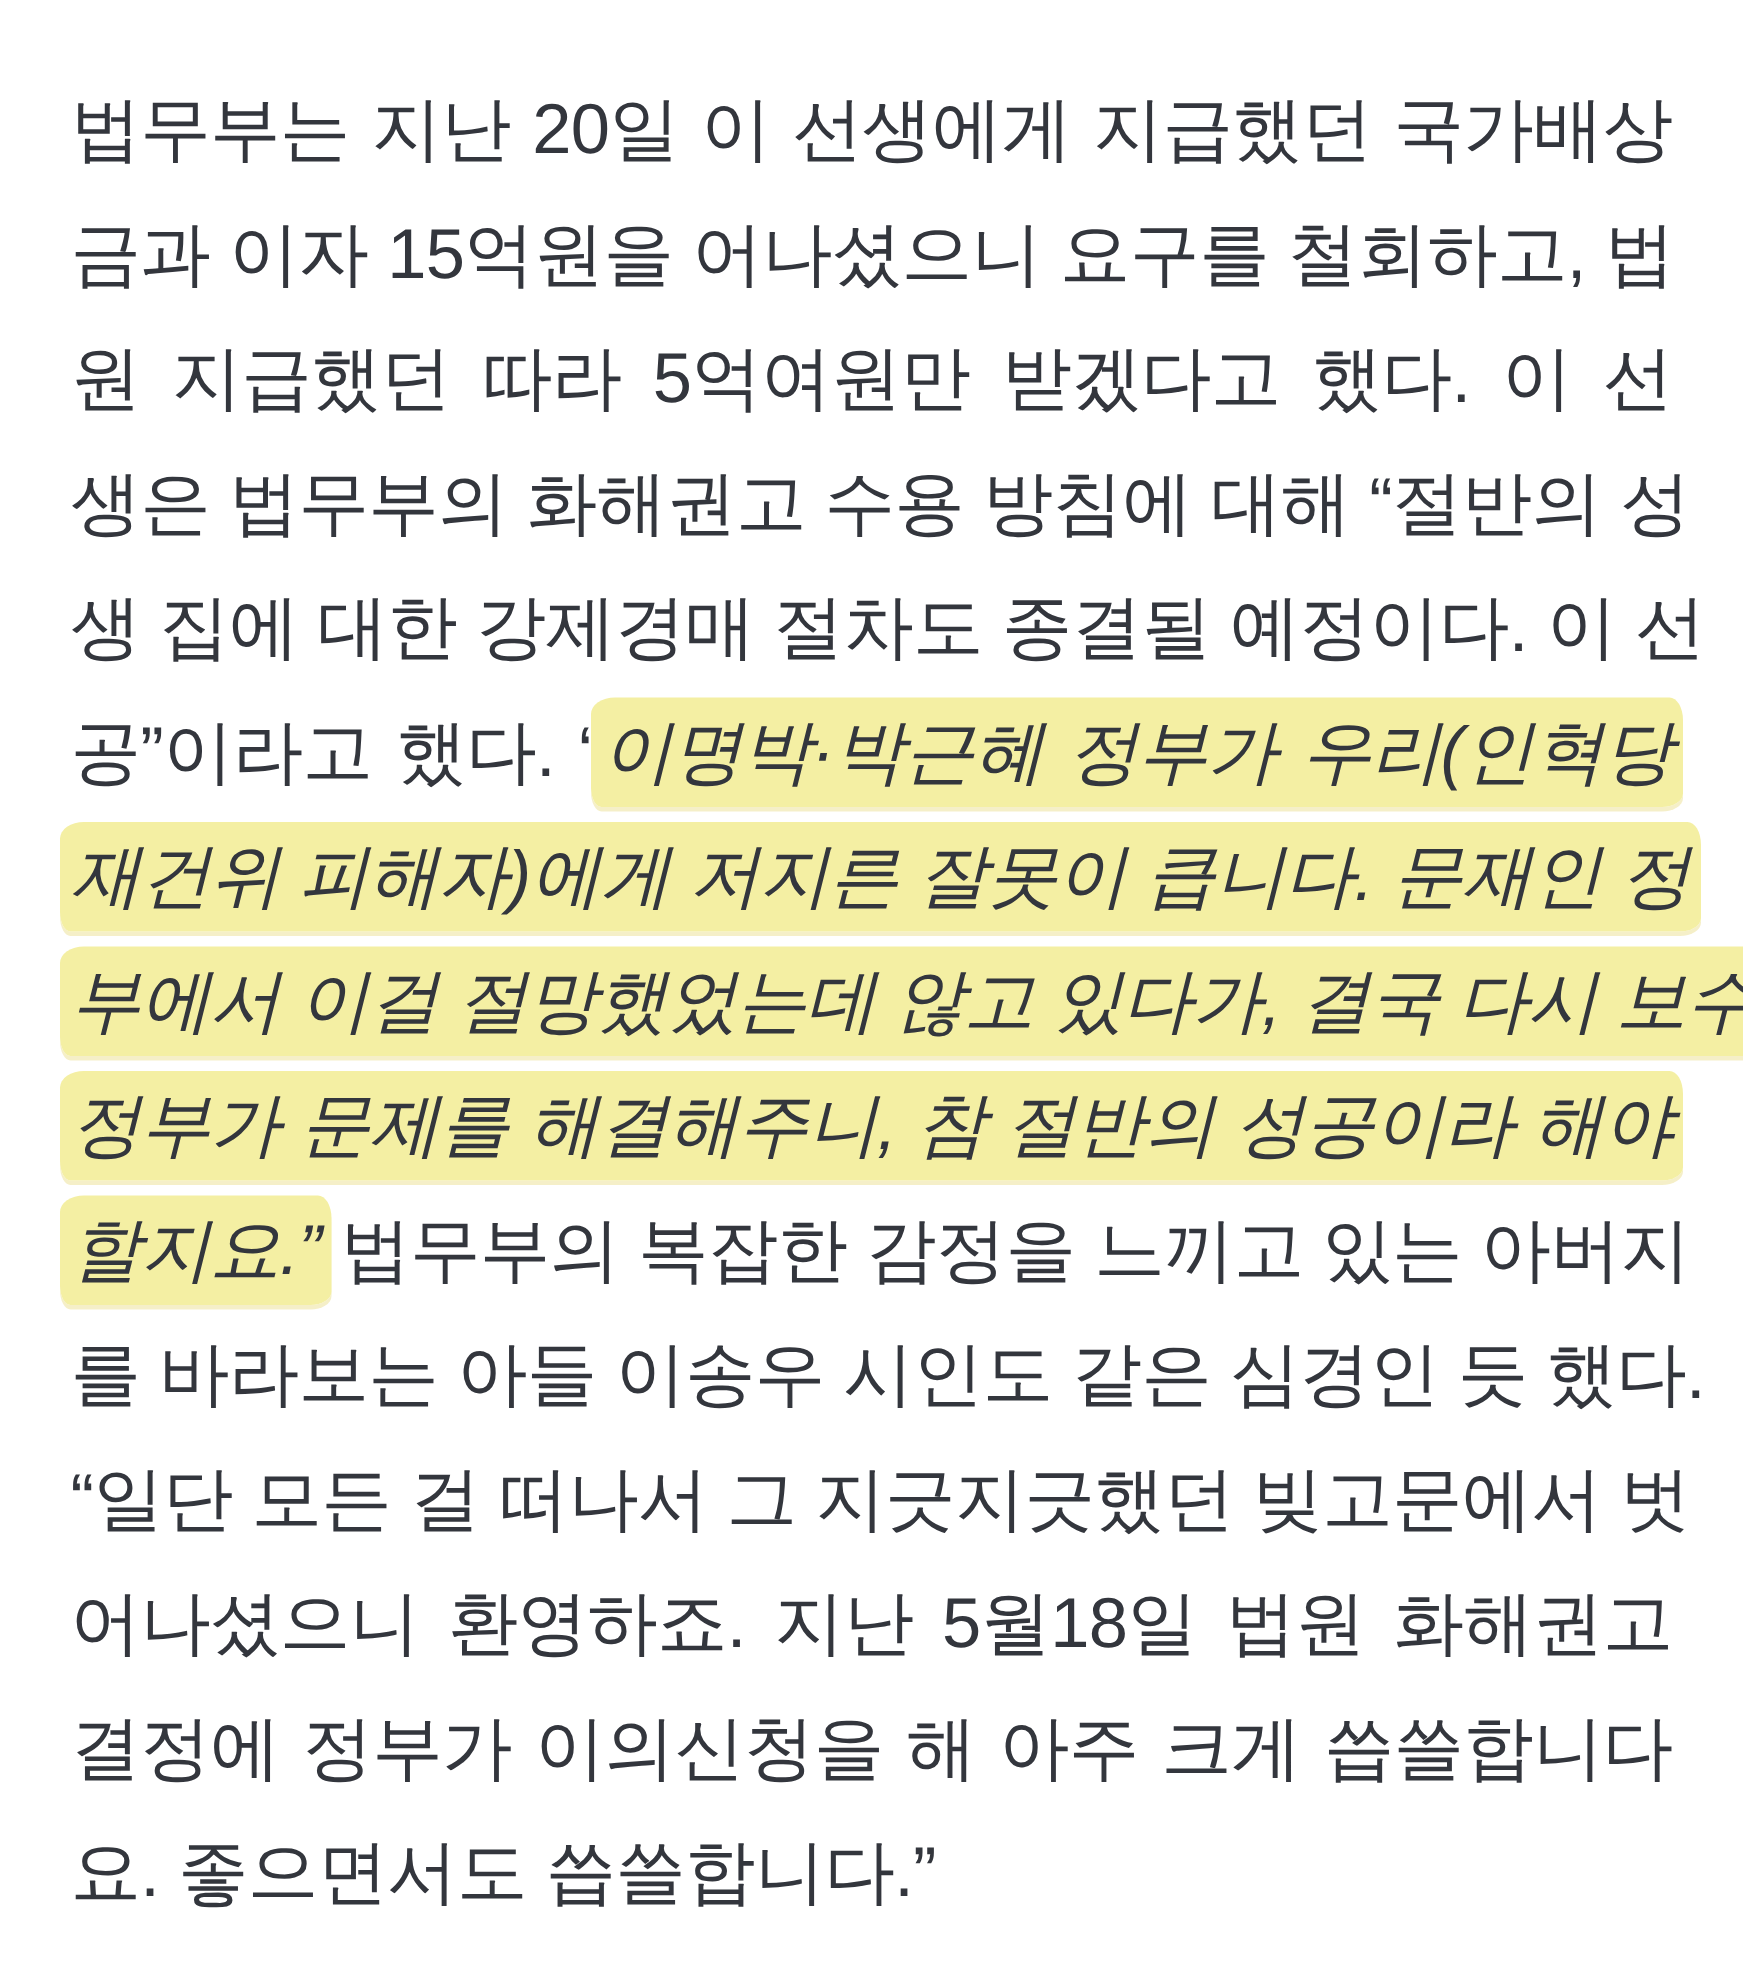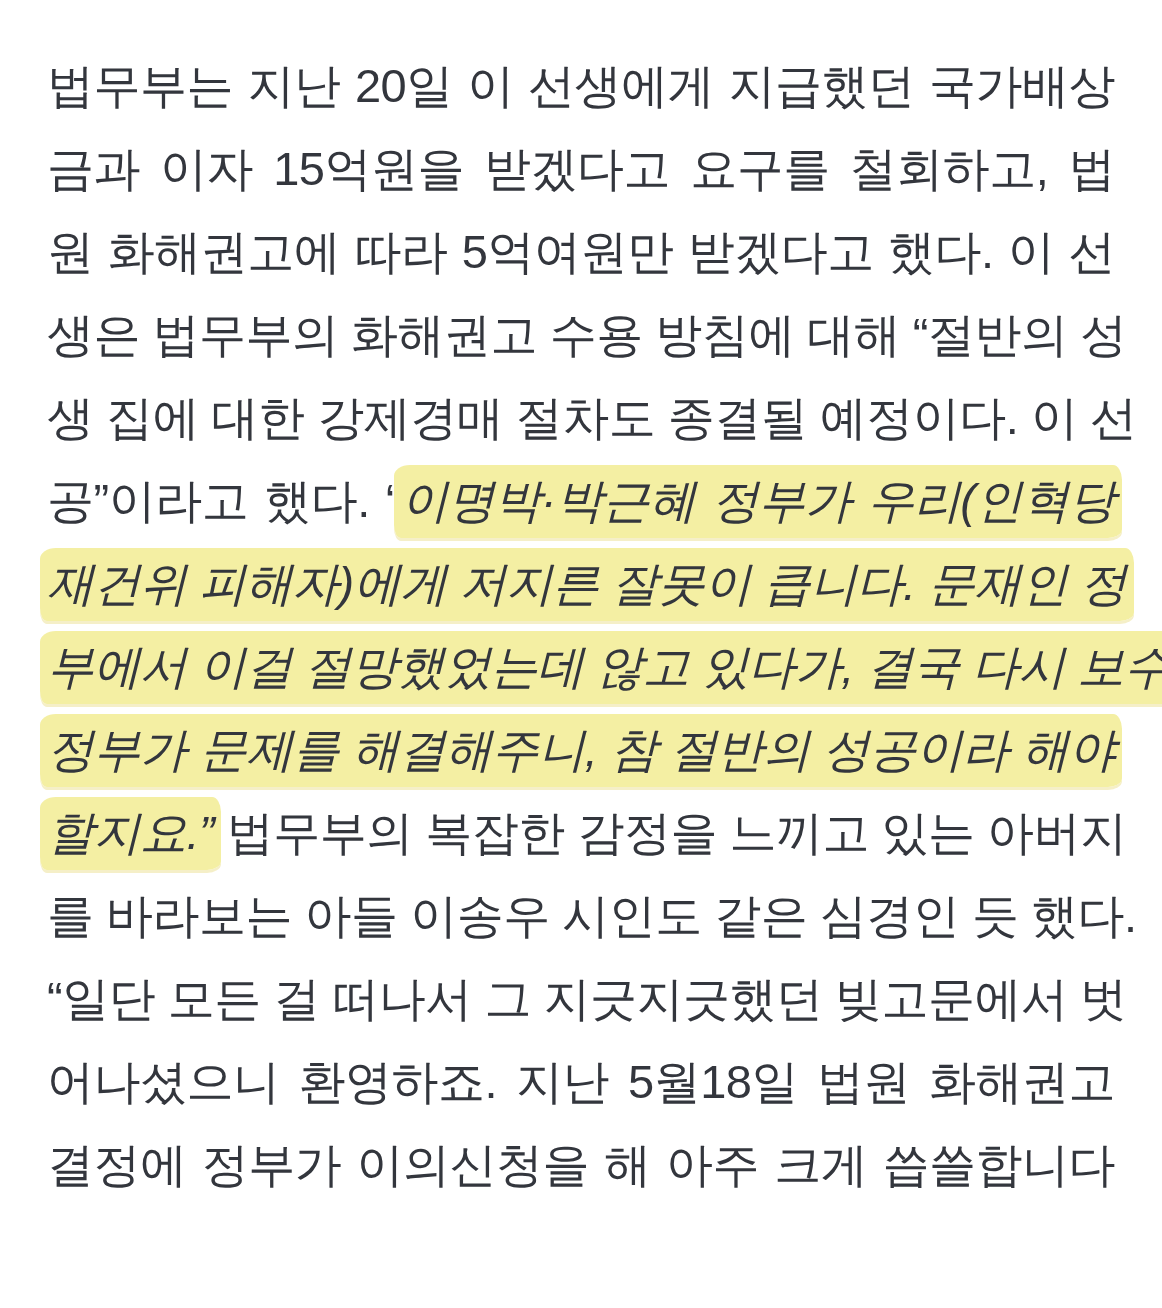"금과 이자 15억원을 받겠다고 요구를" span { text: 받겠다고 -> 어나셨으니 }
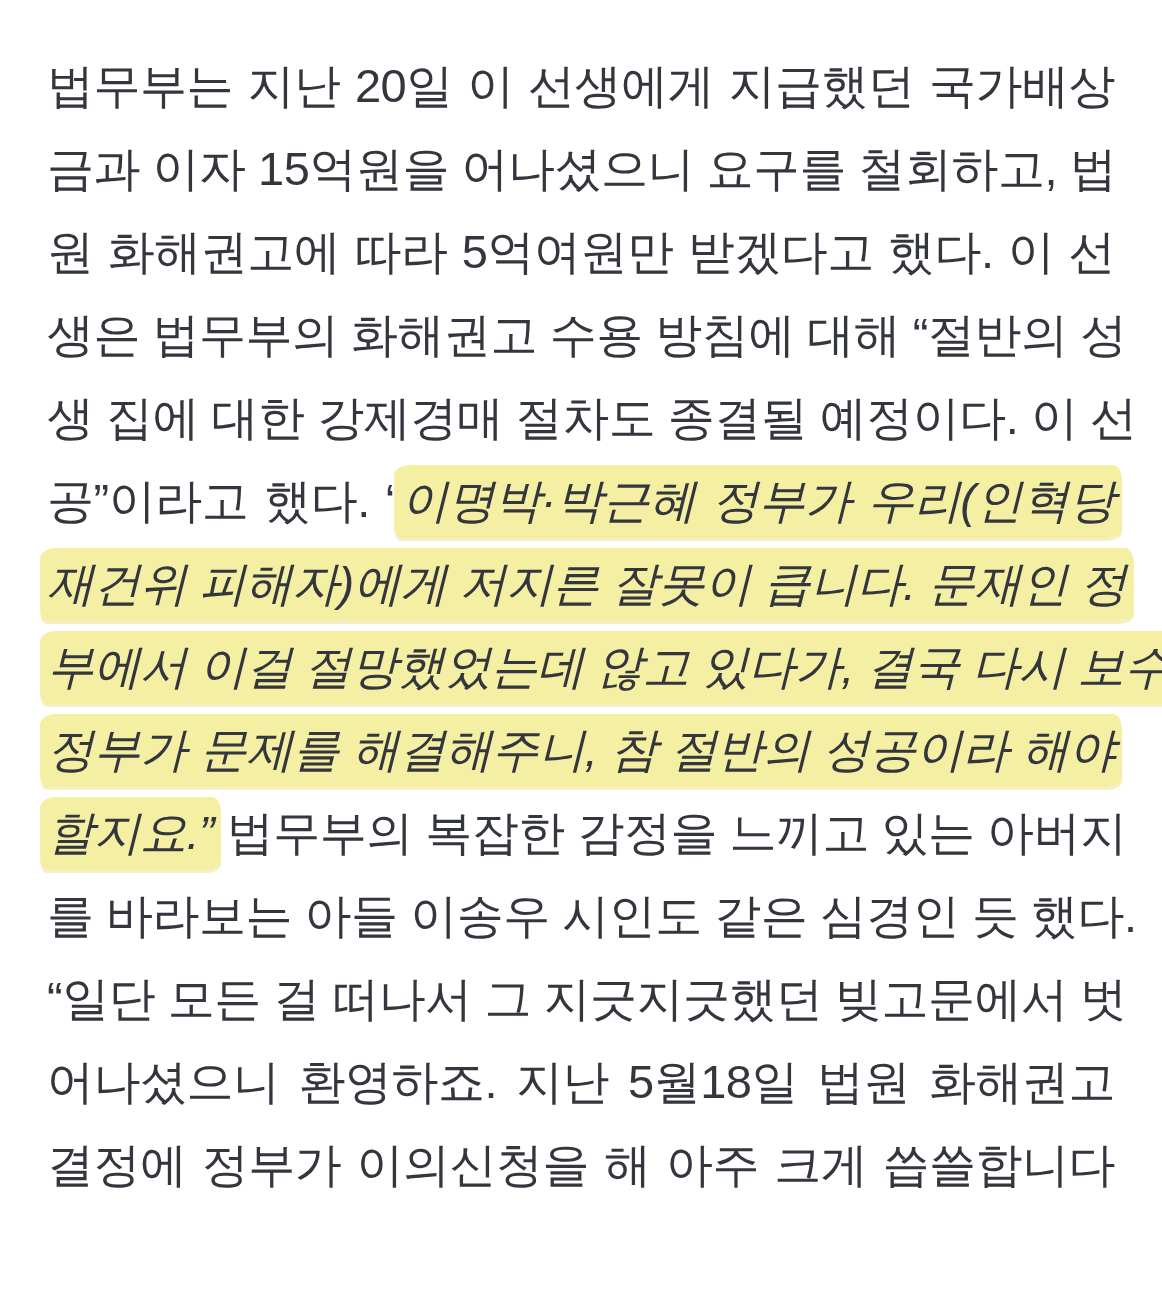"원 화해권고에 따라 5억여원만 받겠다고" span { text: 화해권고에 -> 지급했던 }
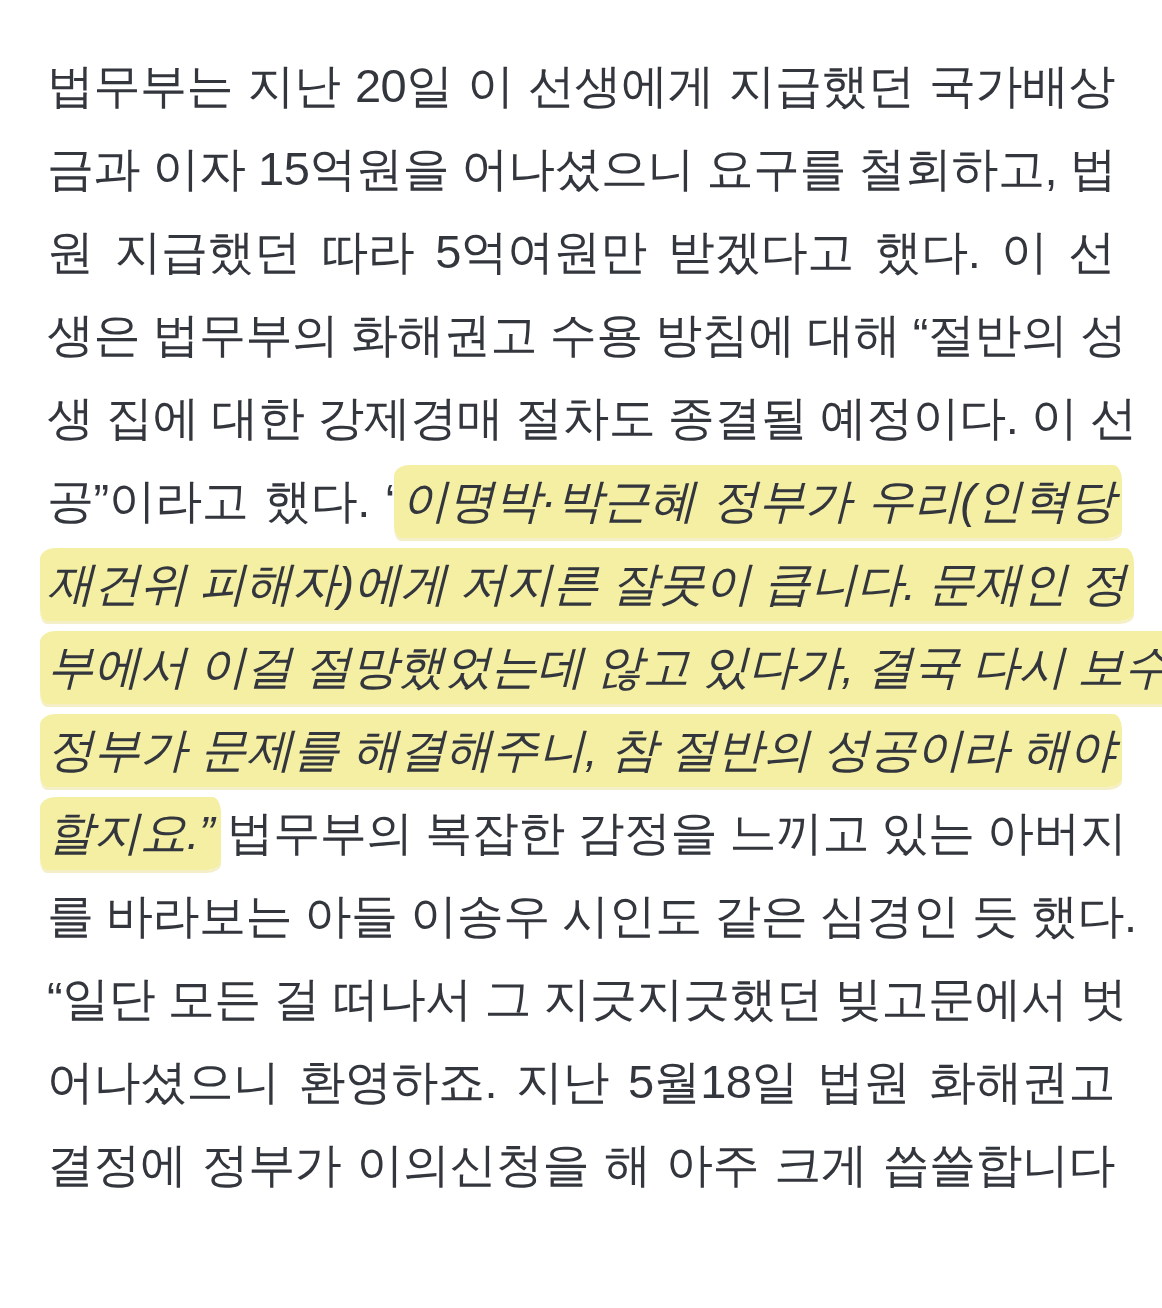"요. 좋으면서도 씁쓸합니다.”" div.line { html: none -> <div><span>요. 좋으면서도 씁쓸합니다.”</span><span></span></div> }
